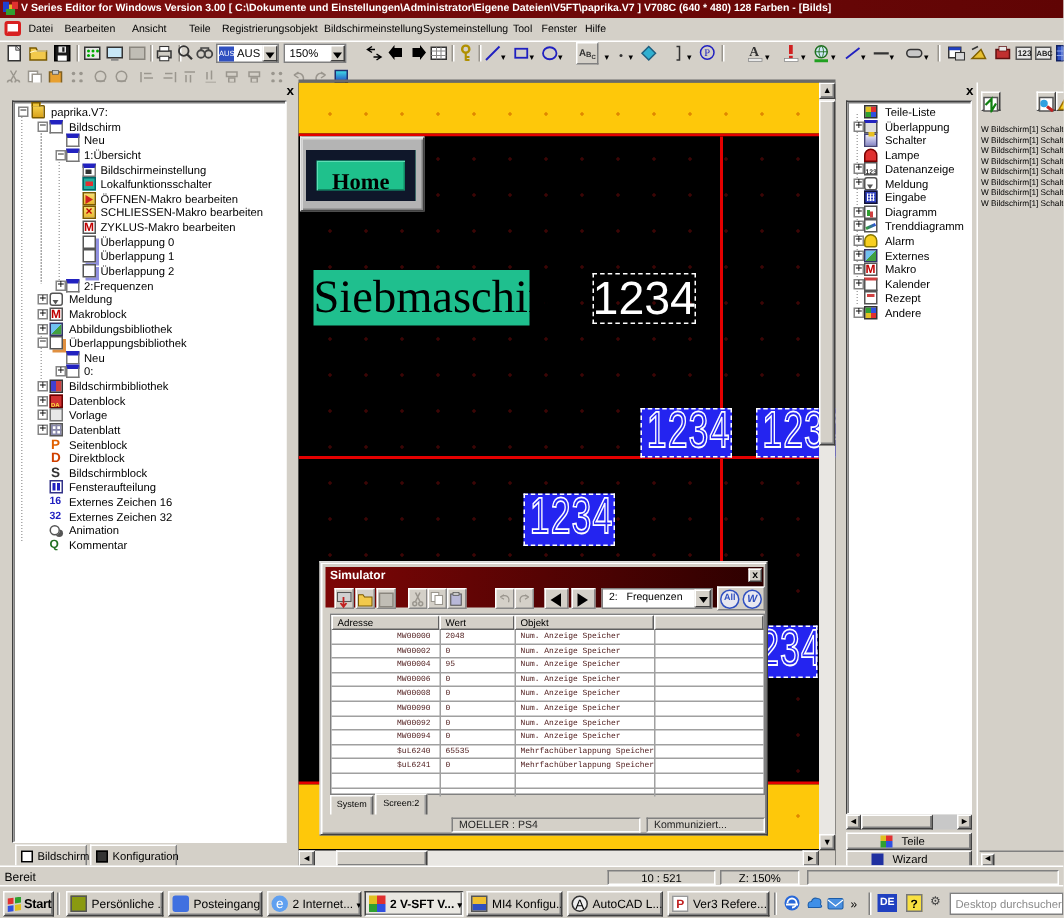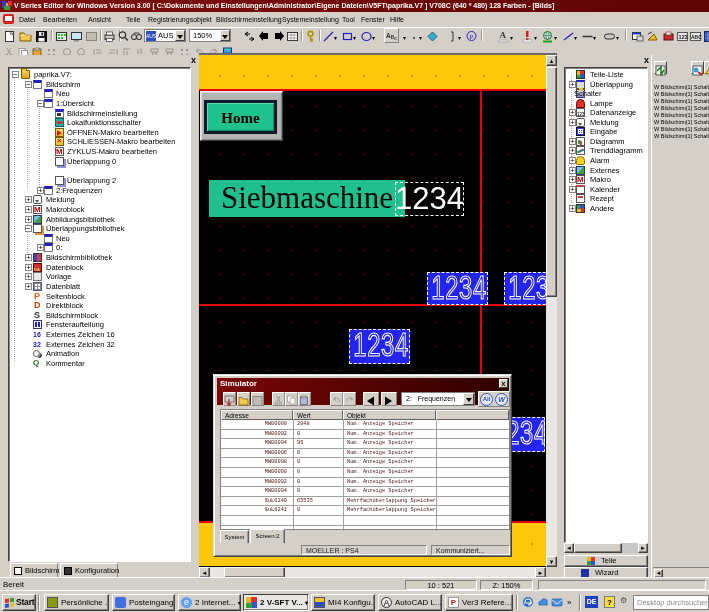"Schalter" span.tlab { left: 8px -> 24px }
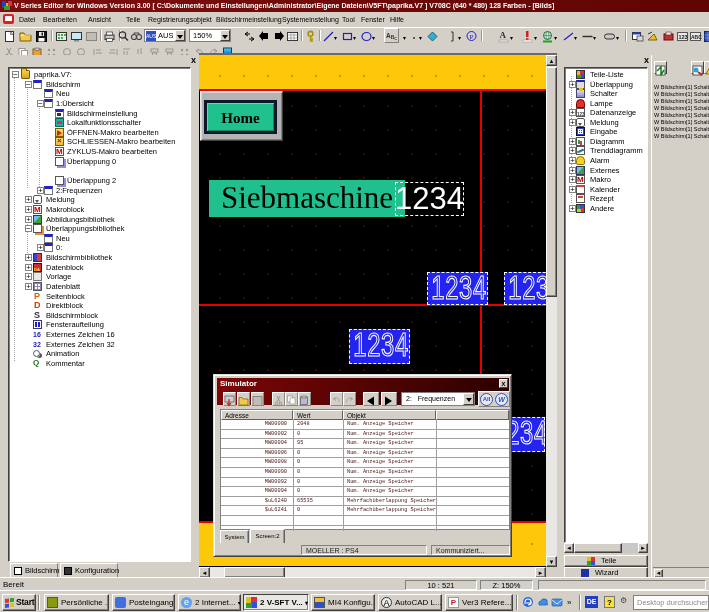"Home" #homebtn { border: 3px solid #0f172a -> 7px solid #0f172a }
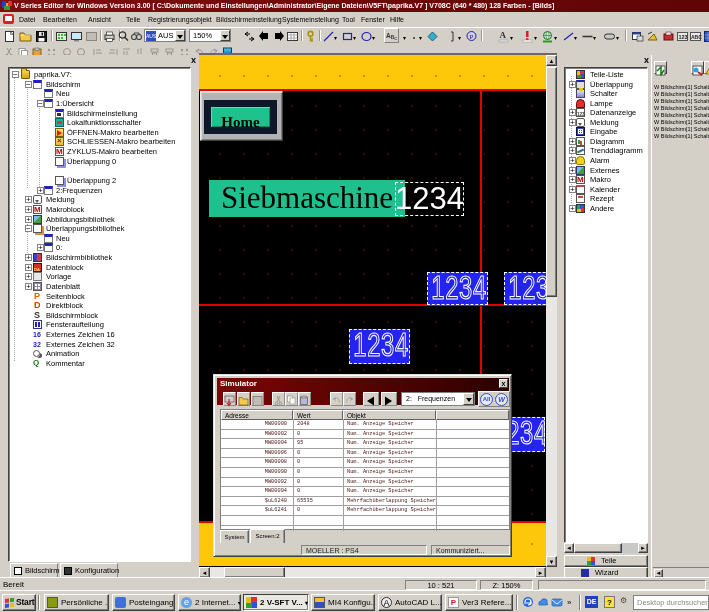"Überlappung 1" div.trow { html: none -> <div> <span></span> <span>Überlappung 1</span> </div> }
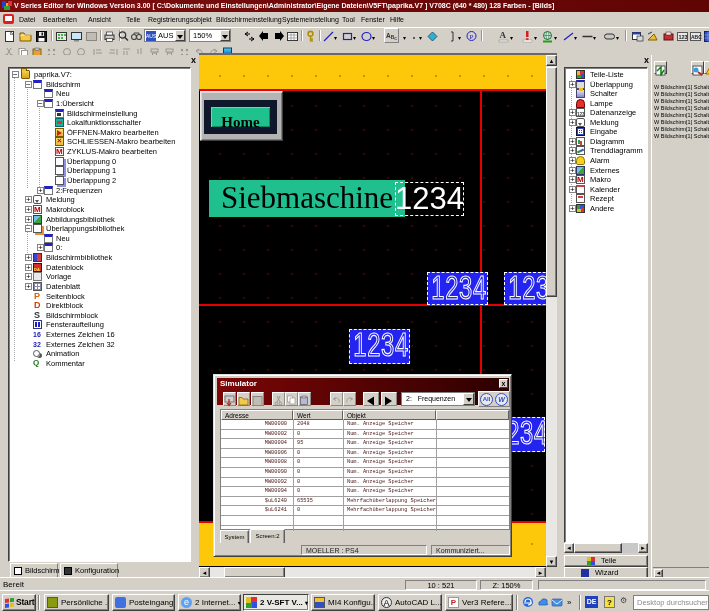"Siebmaschine" #siebbox { width: 196px -> 144px }
